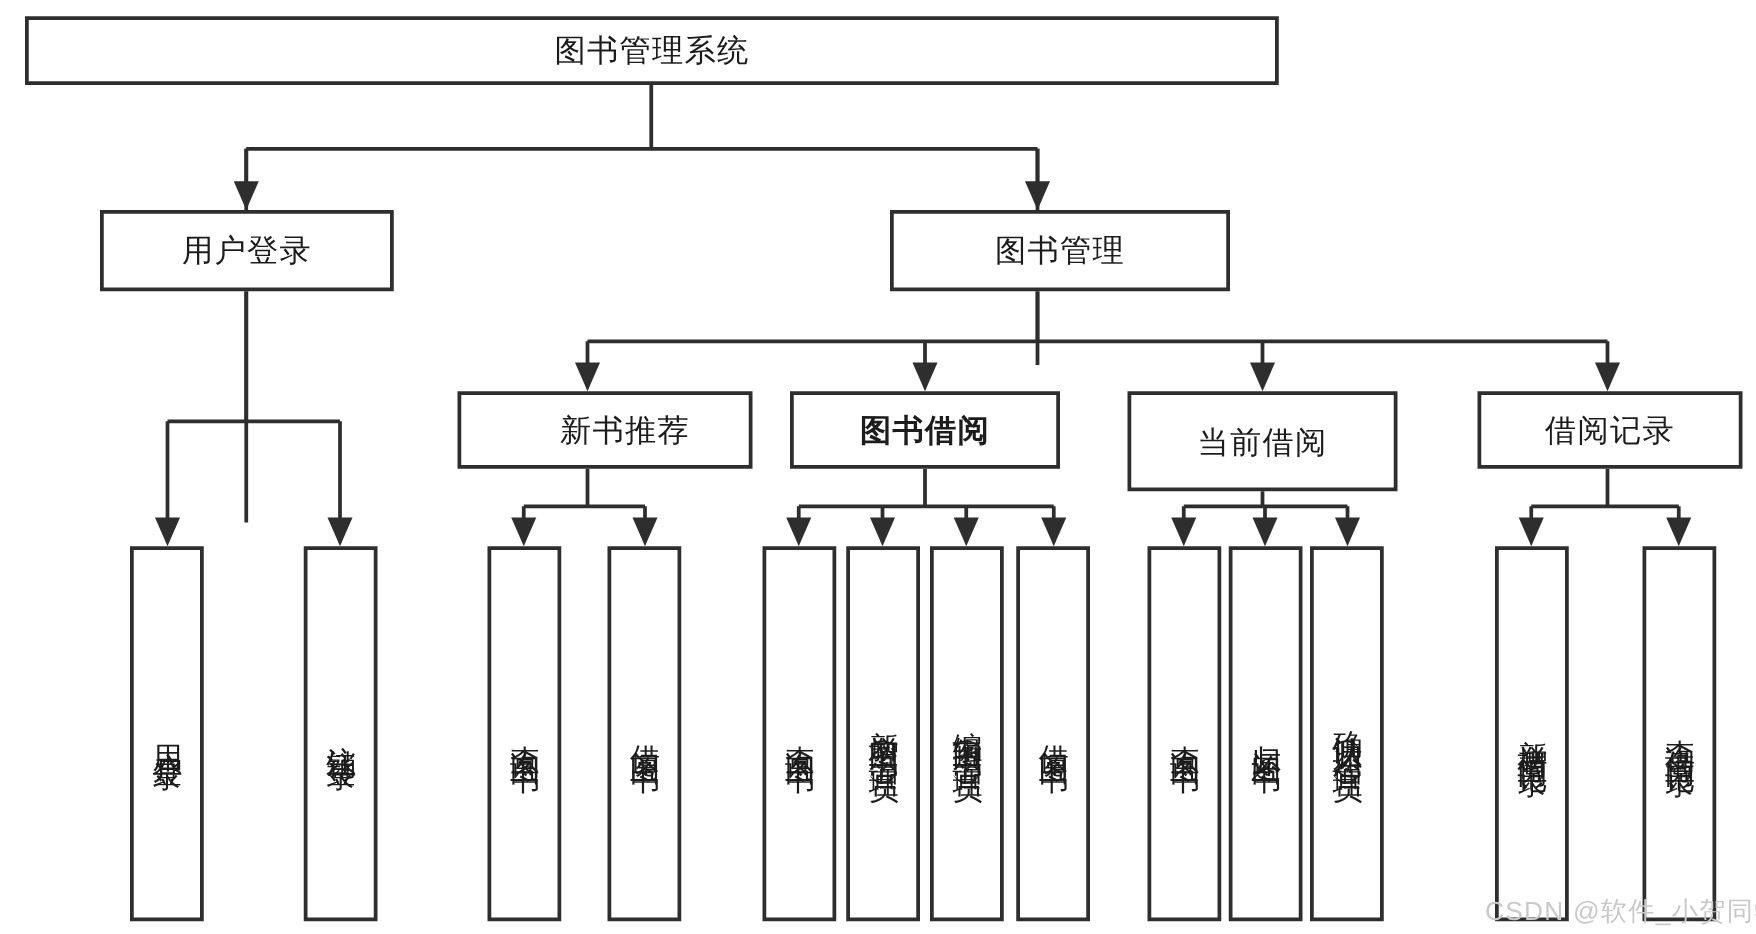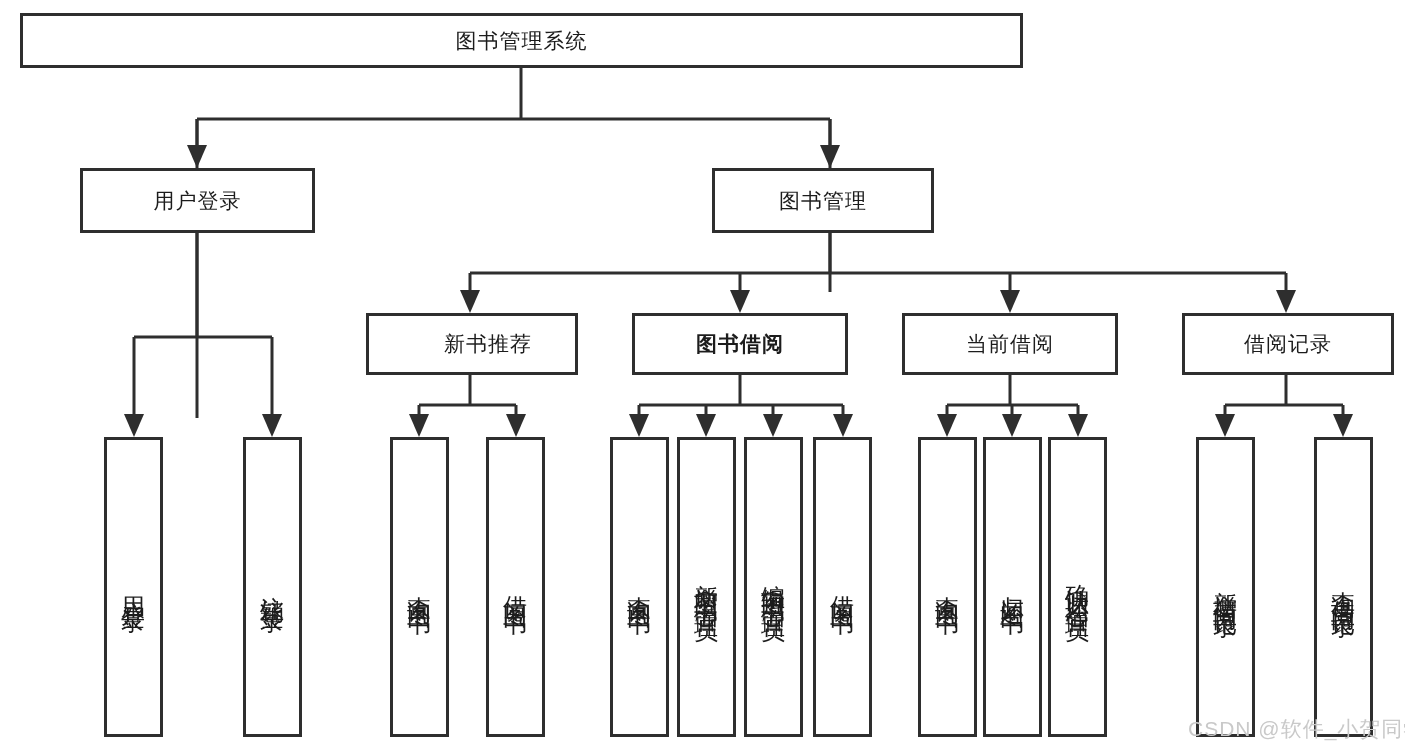"图书管理系统" .box { font-size: 21px -> 25px }
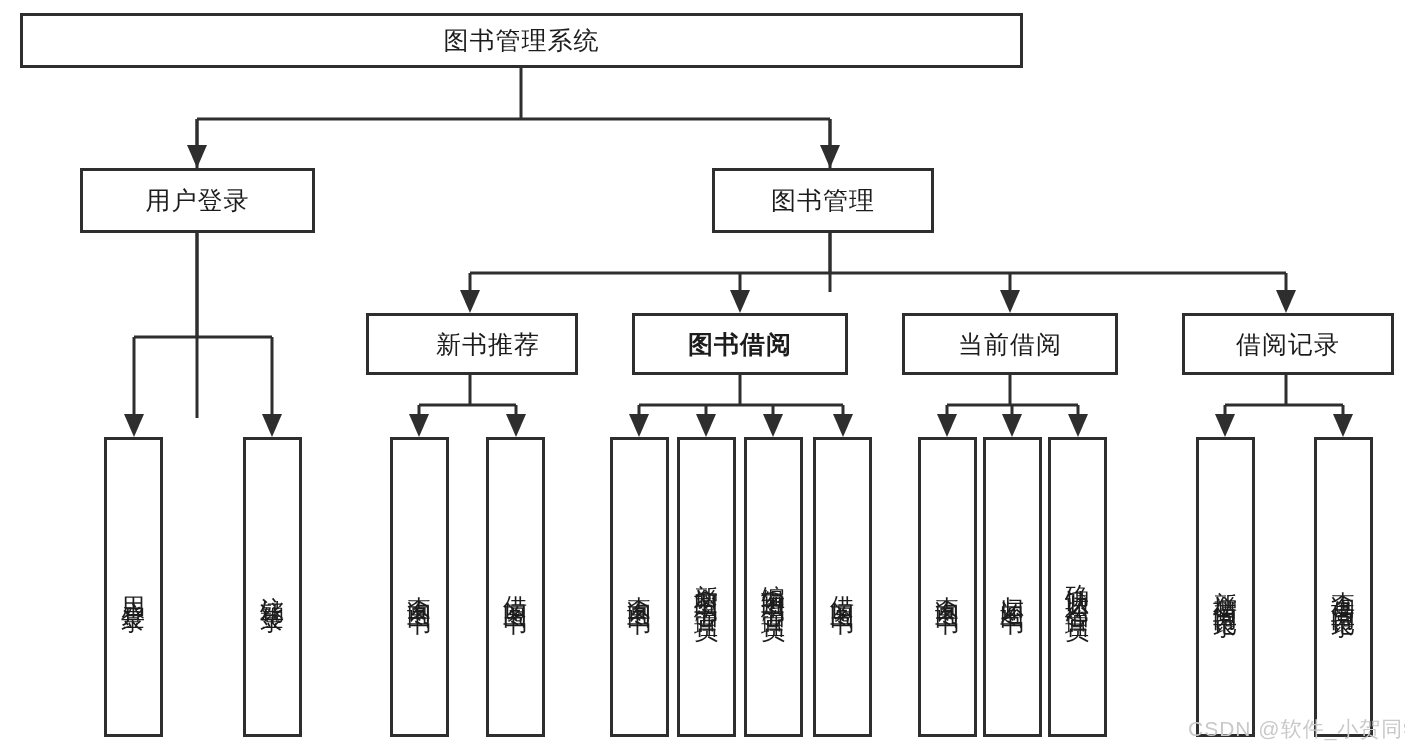"图书管理" div.box { width: 222px -> 272px }
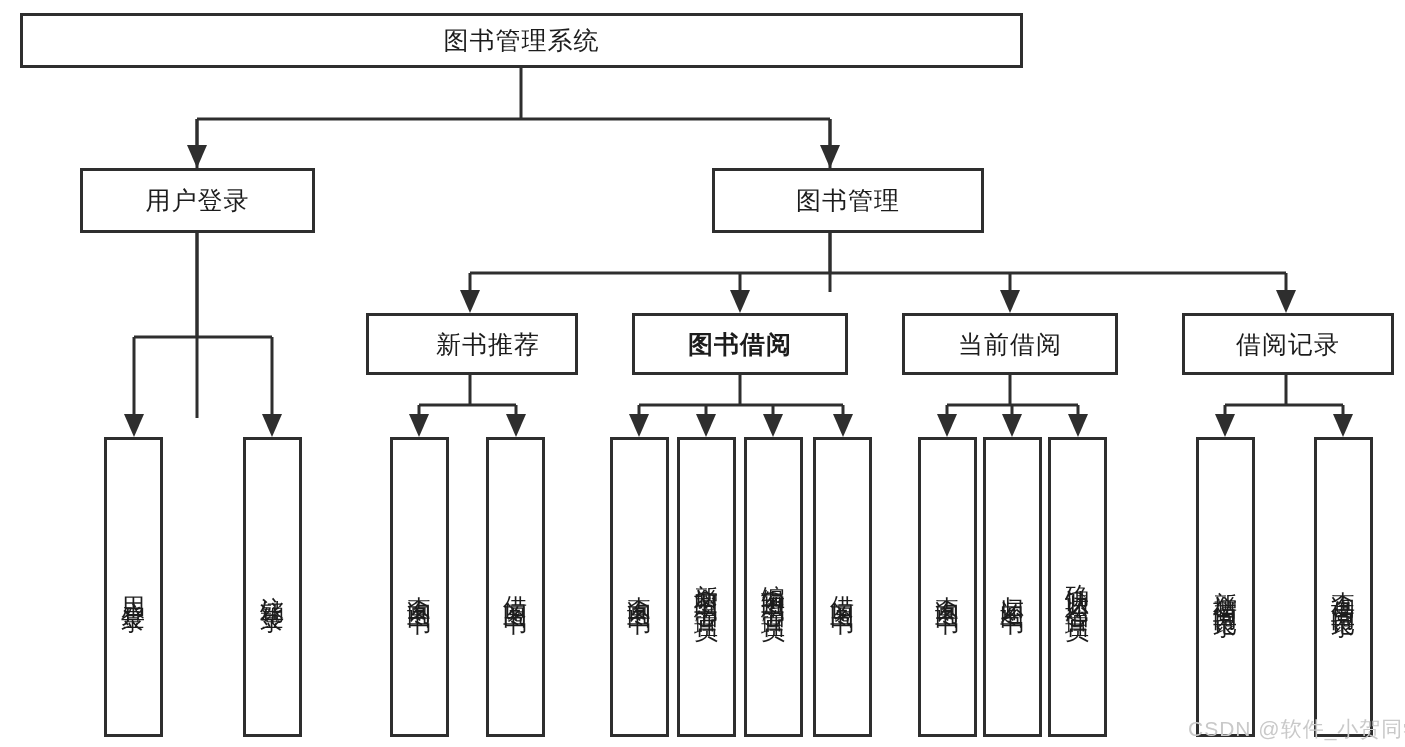"新书推荐" div.box { width: 212px -> 236px }
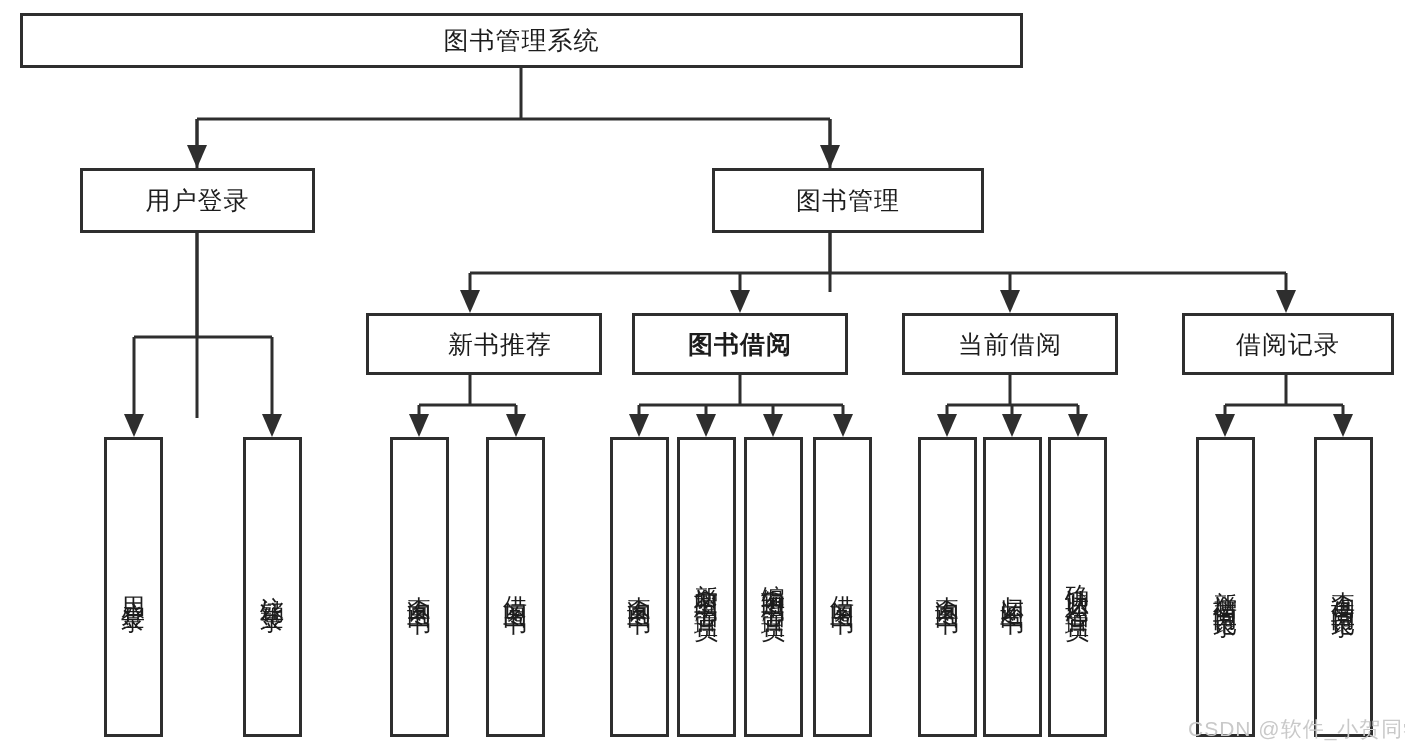"当前借阅" div.box { height: 62px -> 80px }
